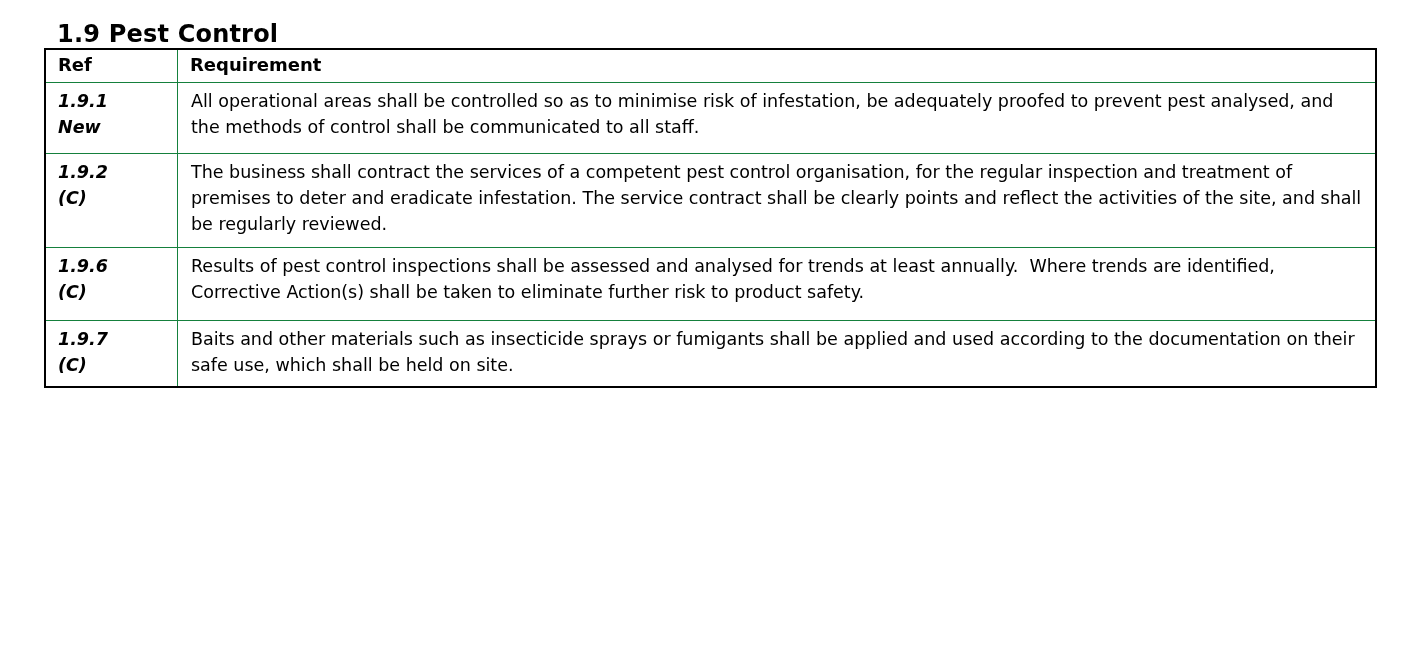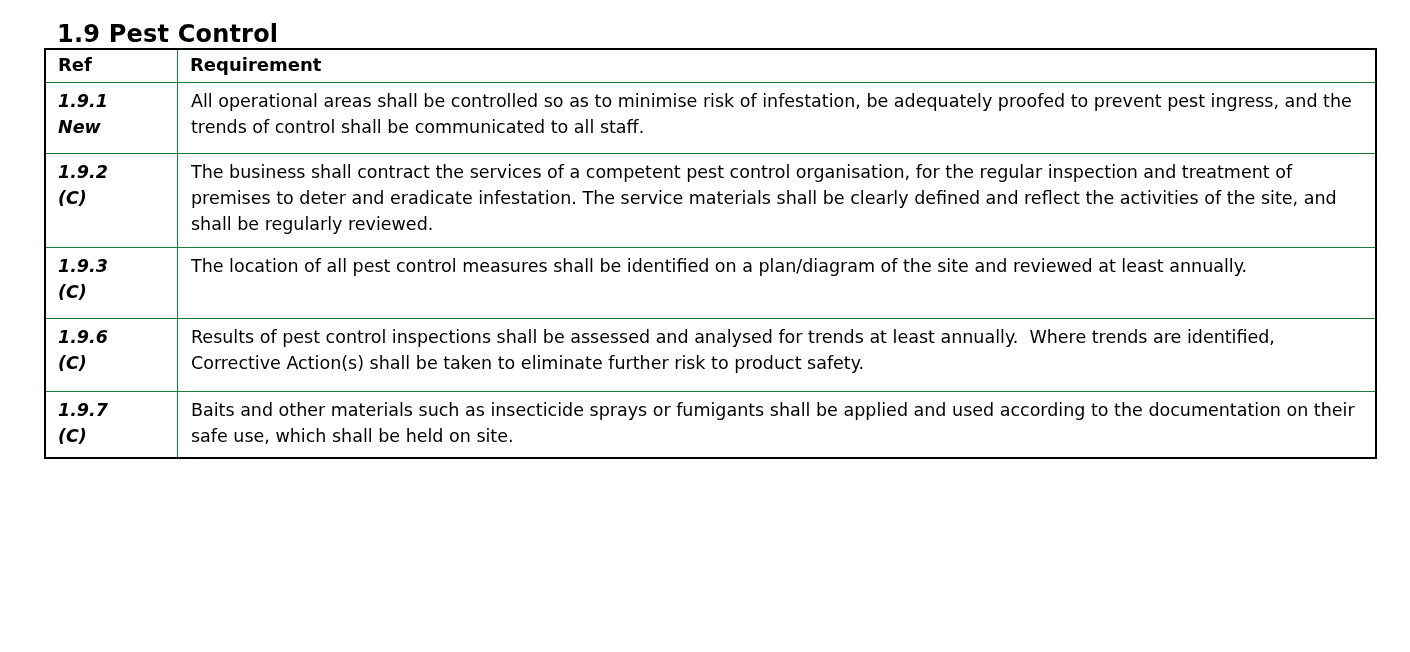"All operational areas shall be" td.req-cell { text: ingress, and the trends -> analysed, and the methods }
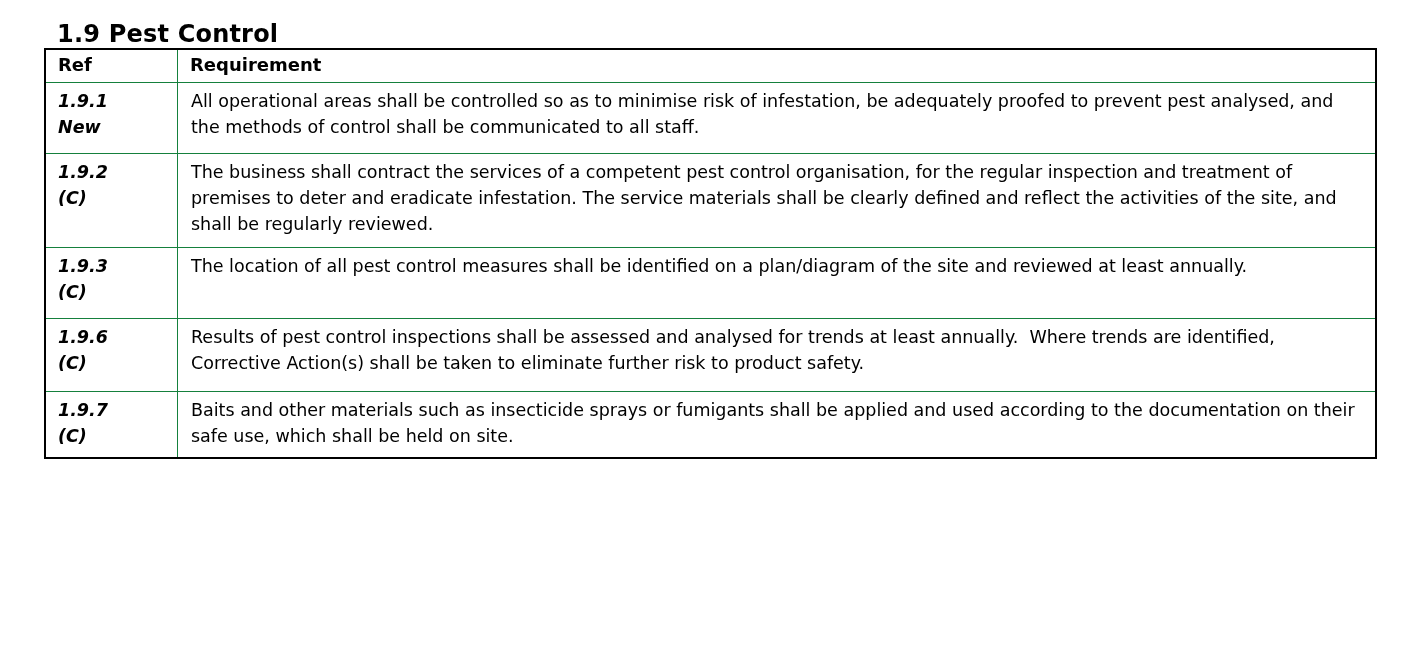"The business shall contract the" td.req-cell { text: materials shall be clearly defined -> contract shall be clearly points }
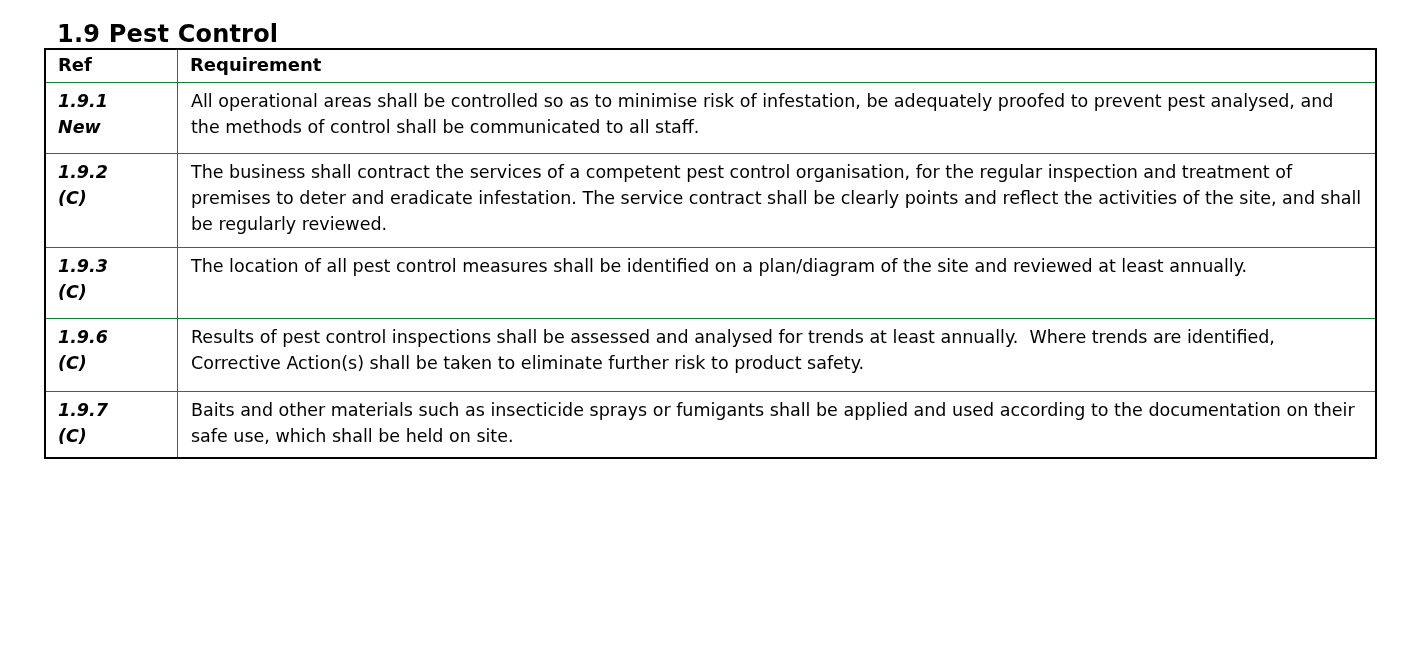"1.9.3" tr { html: <tr> <td> <div>1.9.3</div> <div>(C)</div> </td> <td>The location of all pest control measures shall be identified on a plan/diagram of the site and reviewed at least annually.</td> </tr> -> none }
